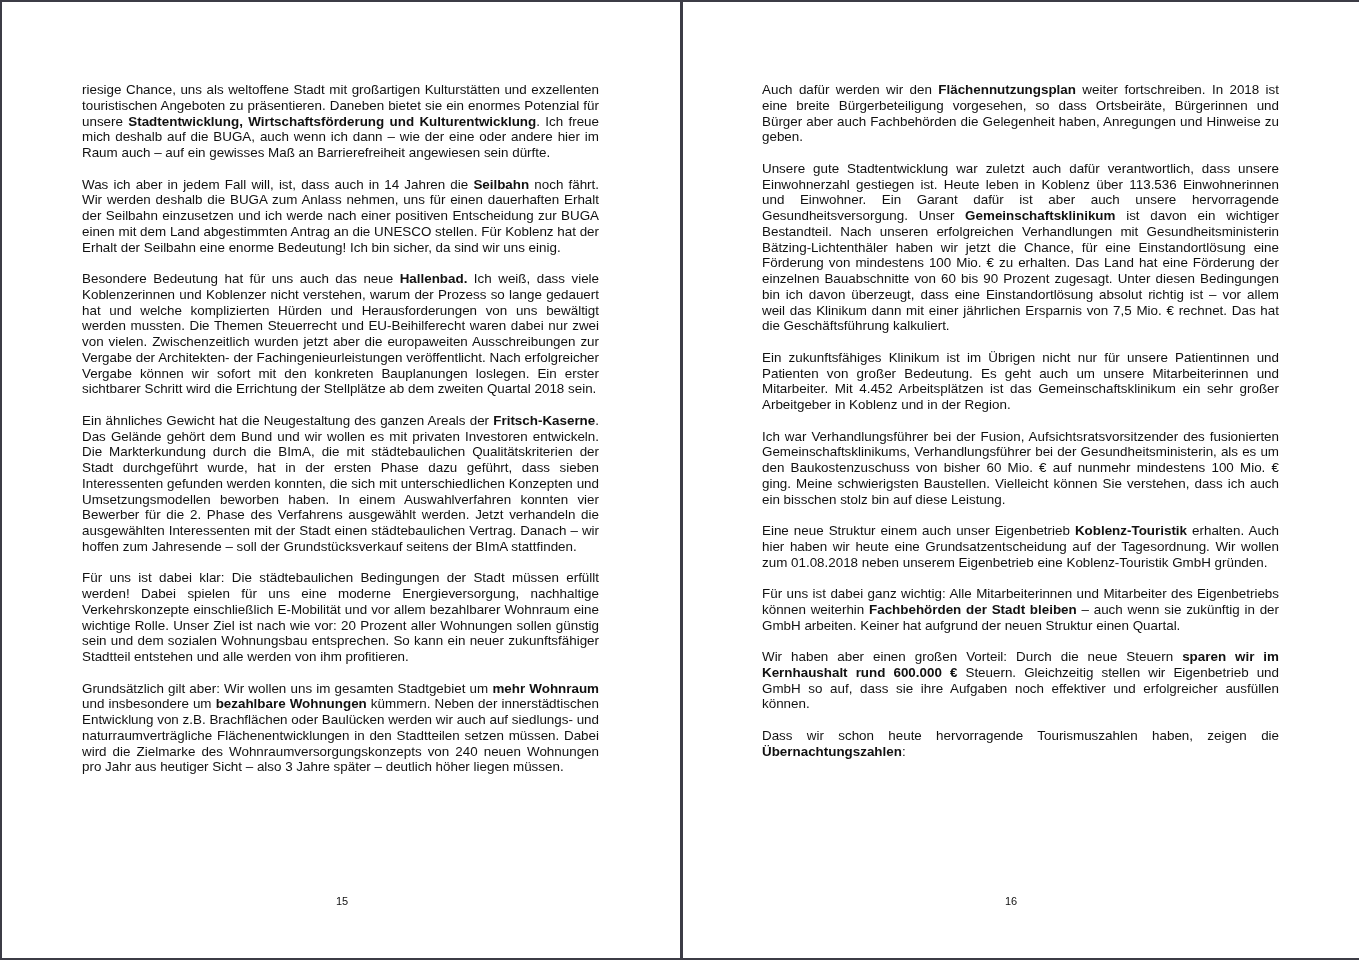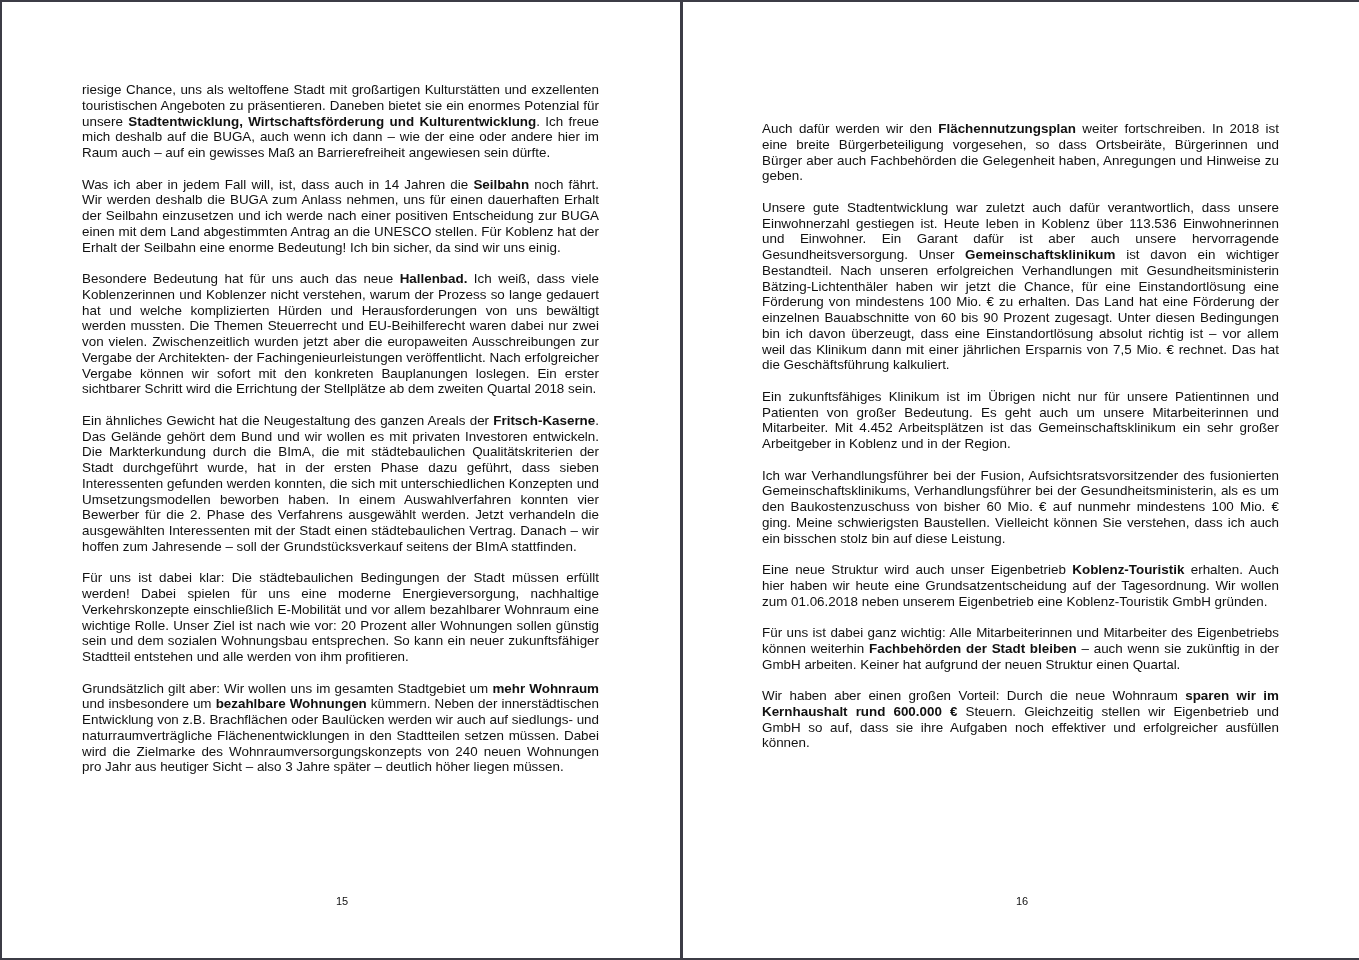"Auch dafür werden wir den" .page-right .text-block { margin-top: 39px -> none }
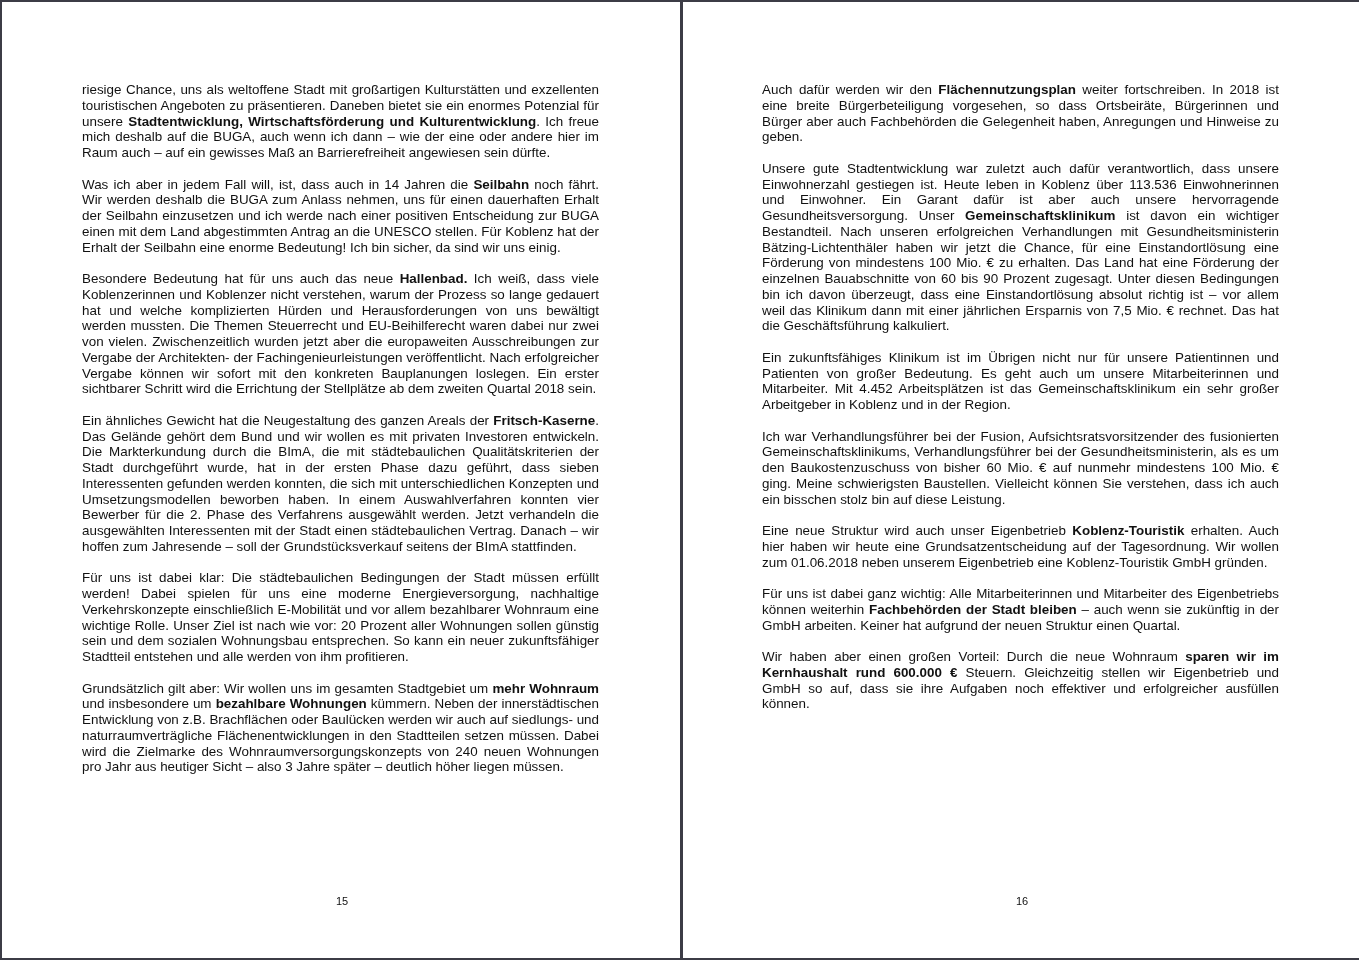"Eine neue Struktur wird auch" span { text: wird -> einem }
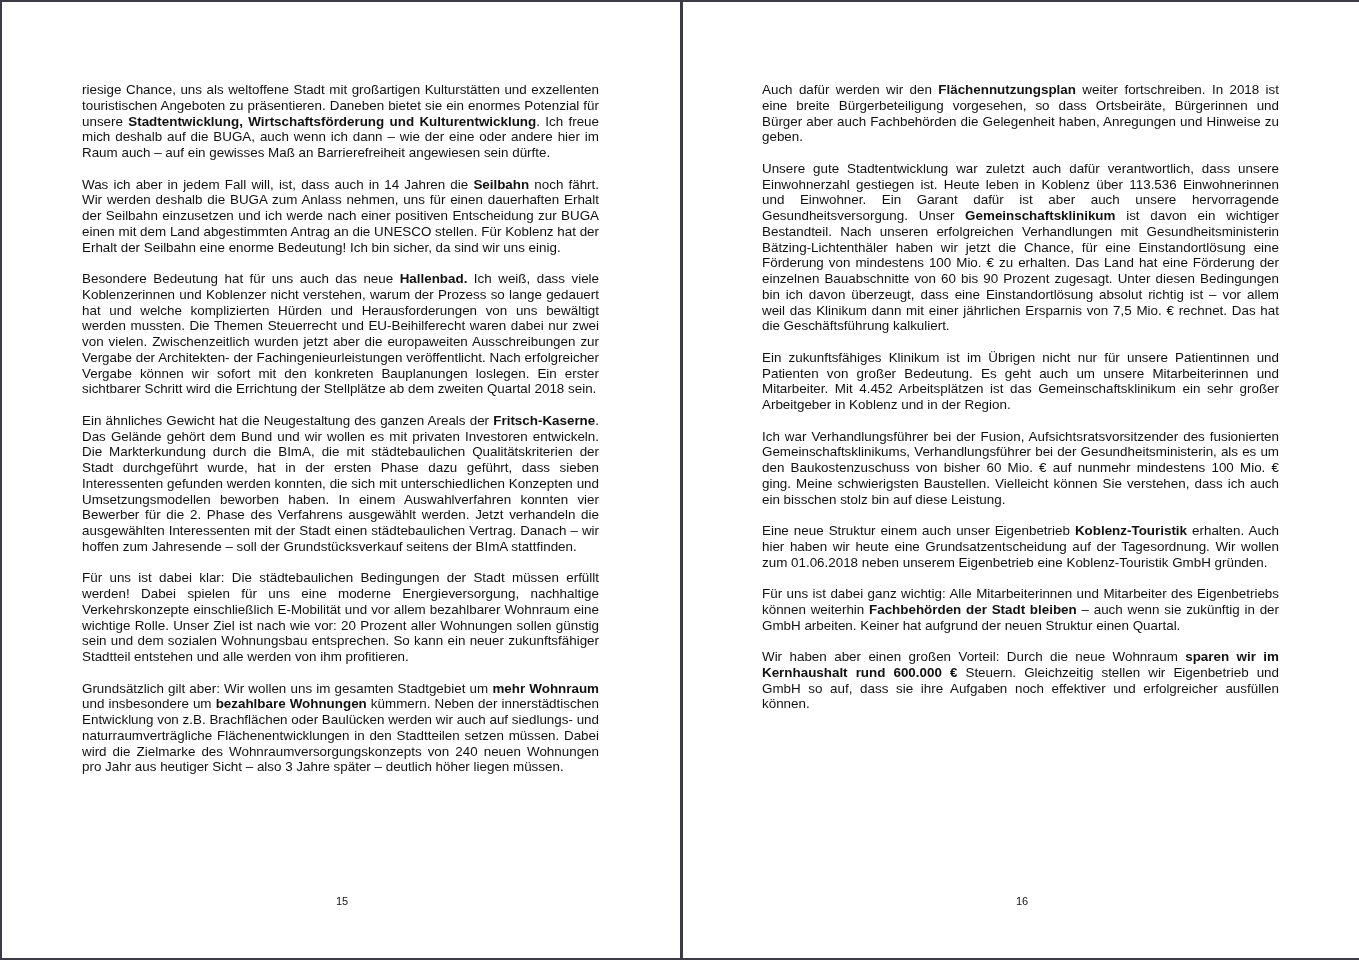"erhalten. Auch hier haben wir" span { text: 01.06.2018 -> 01.08.2018 }
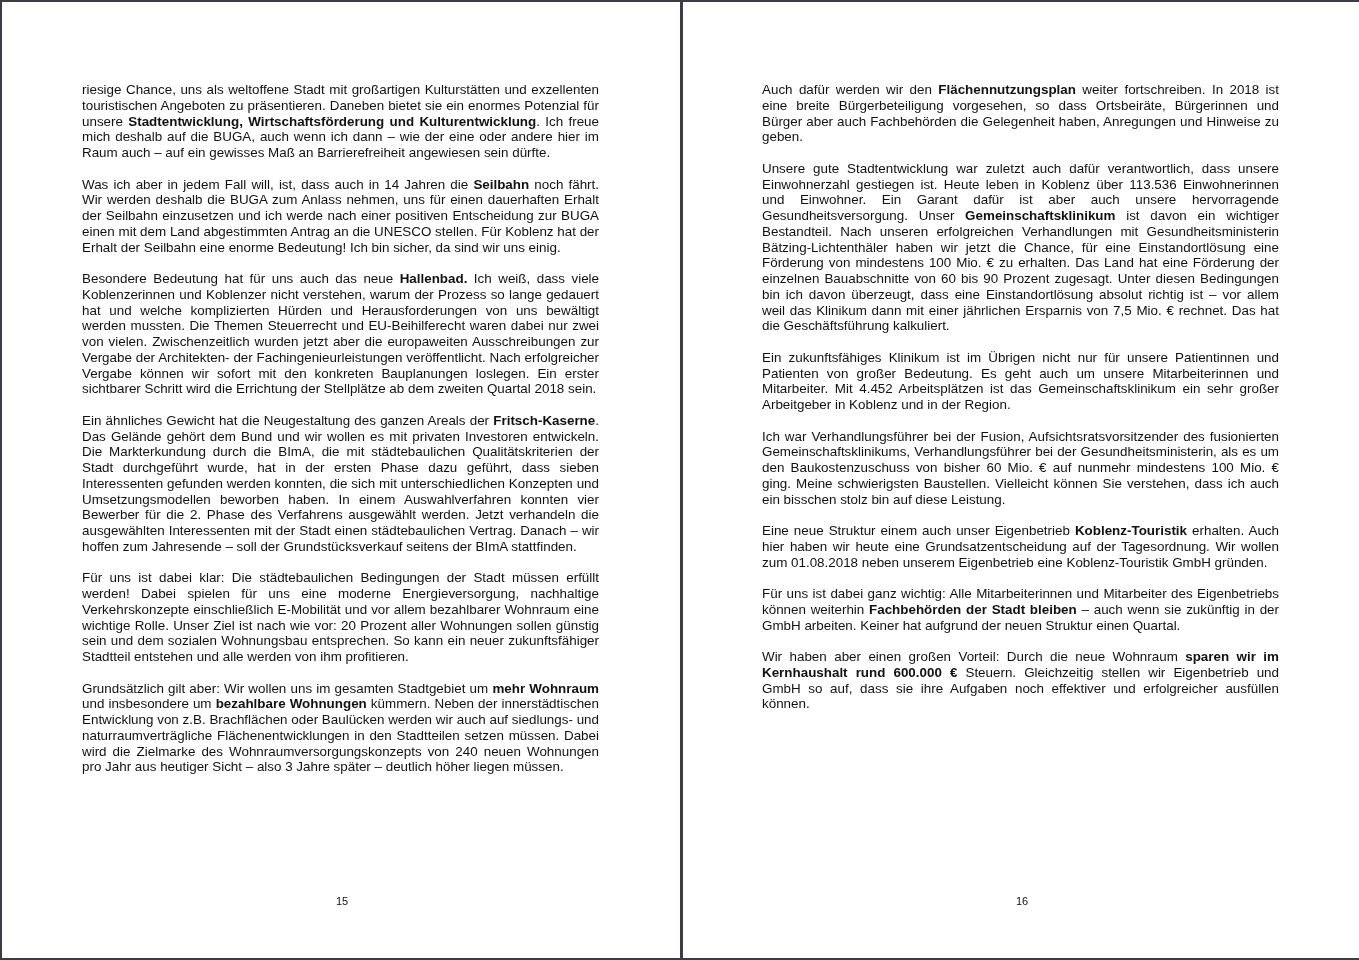"Wir haben aber einen großen" span { text: Wohnraum -> Steuern }
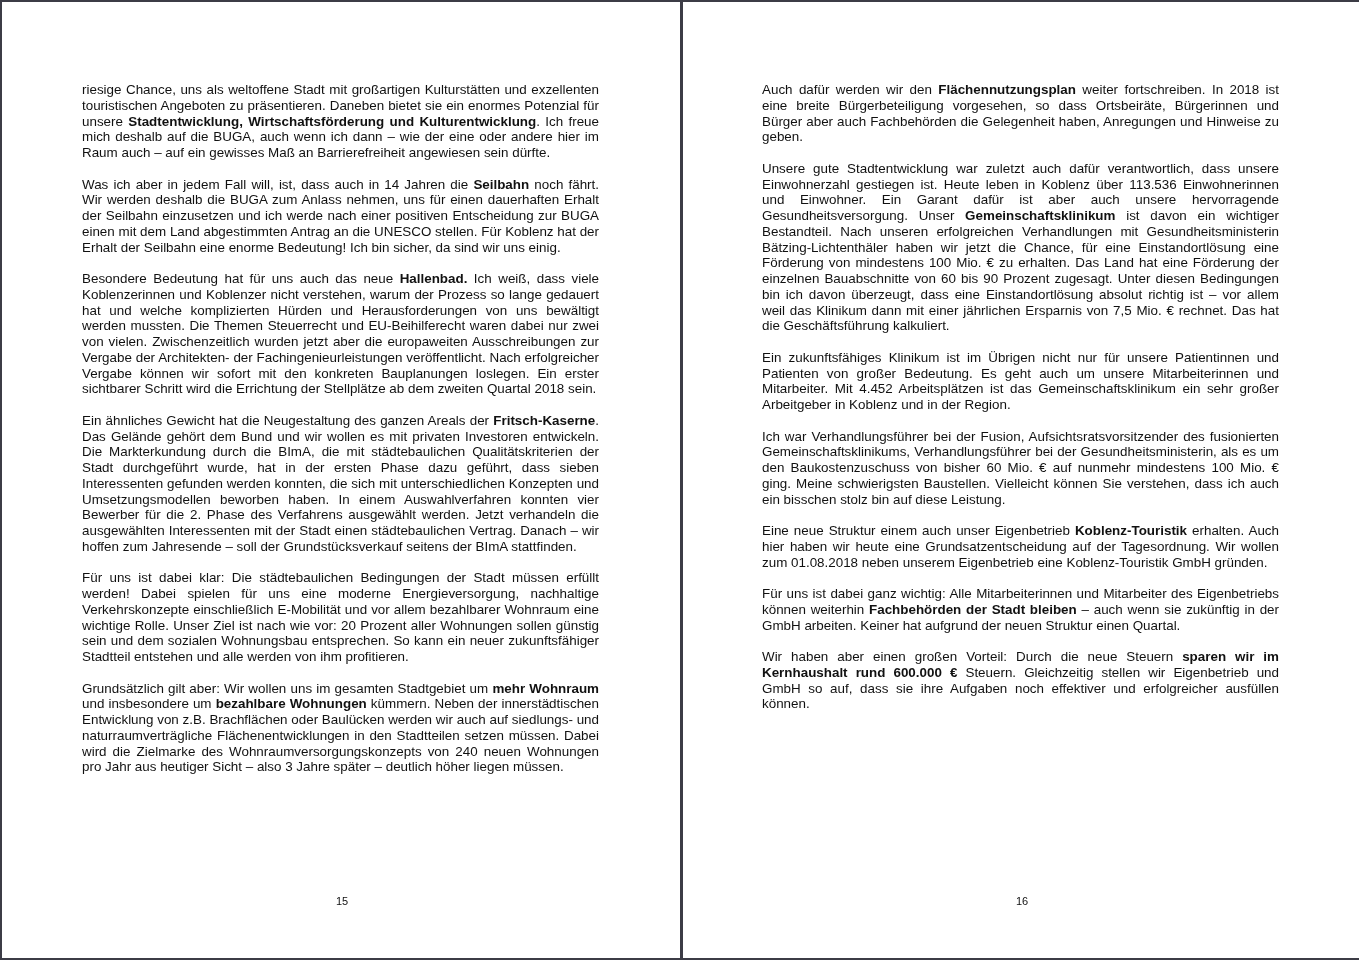"Dass wir schon heute hervorragende" p.para { html: none -> <p><span>Dass wir schon heute hervorragende Tourismuszahlen haben, zeigen die </span><b>Übernachtungszahlen</b><span>:</span></p> }
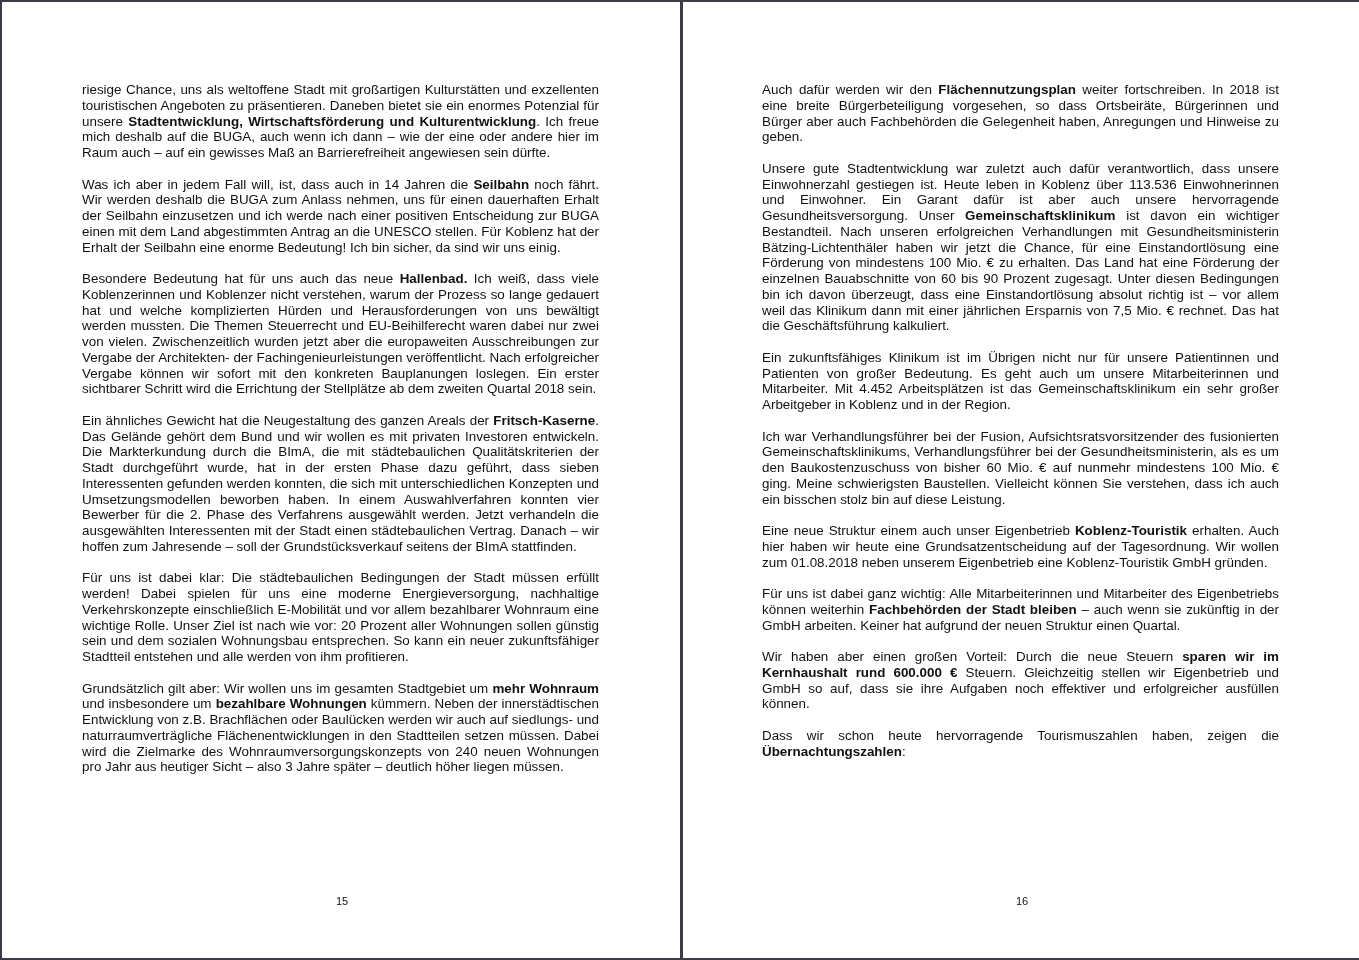"16" .page-right .page-number { left: 319px -> 308px }
